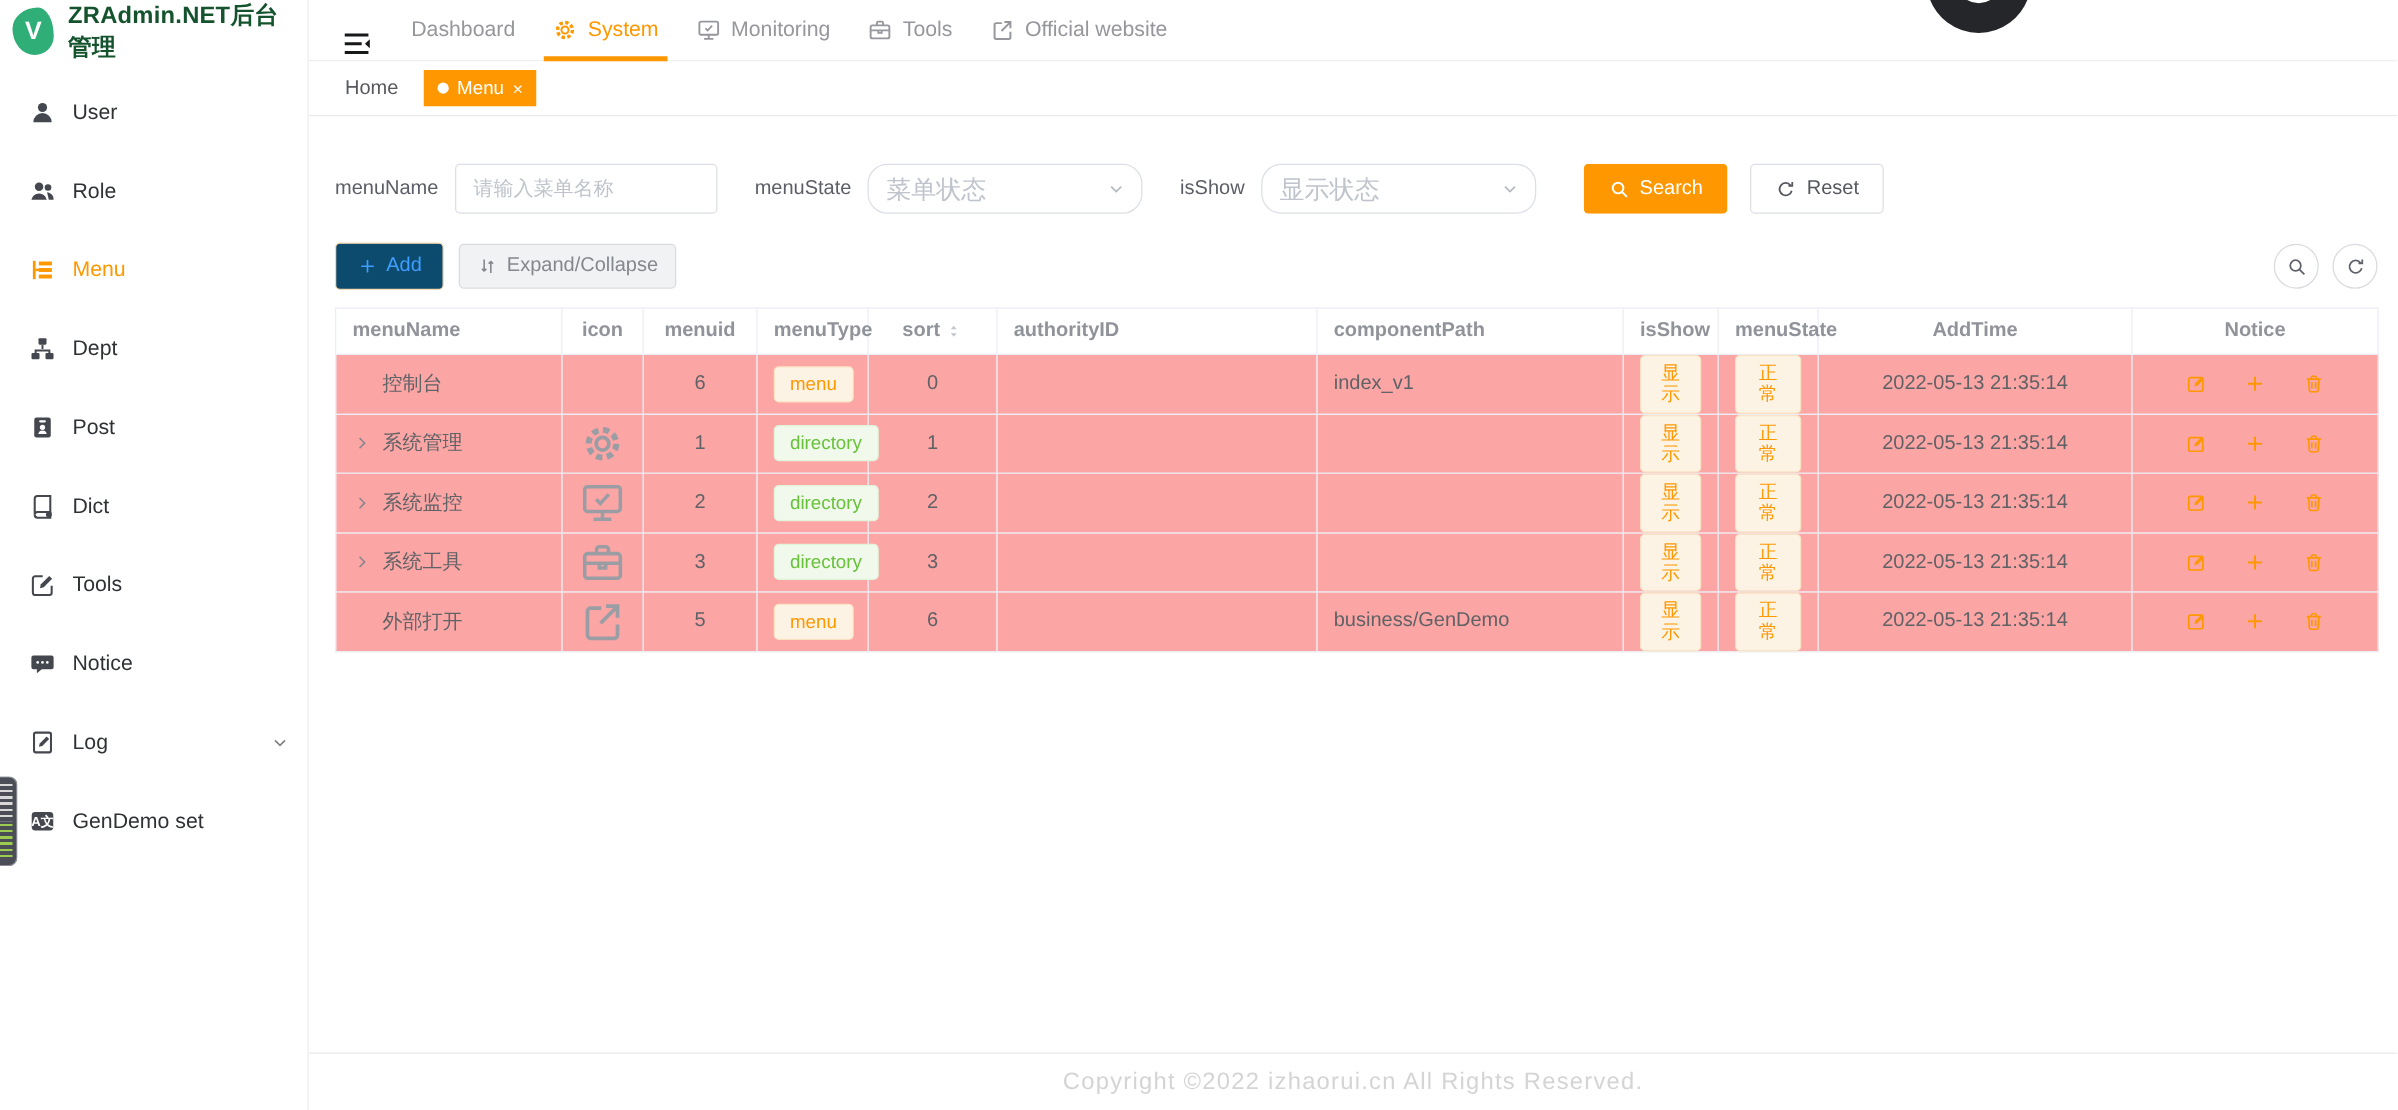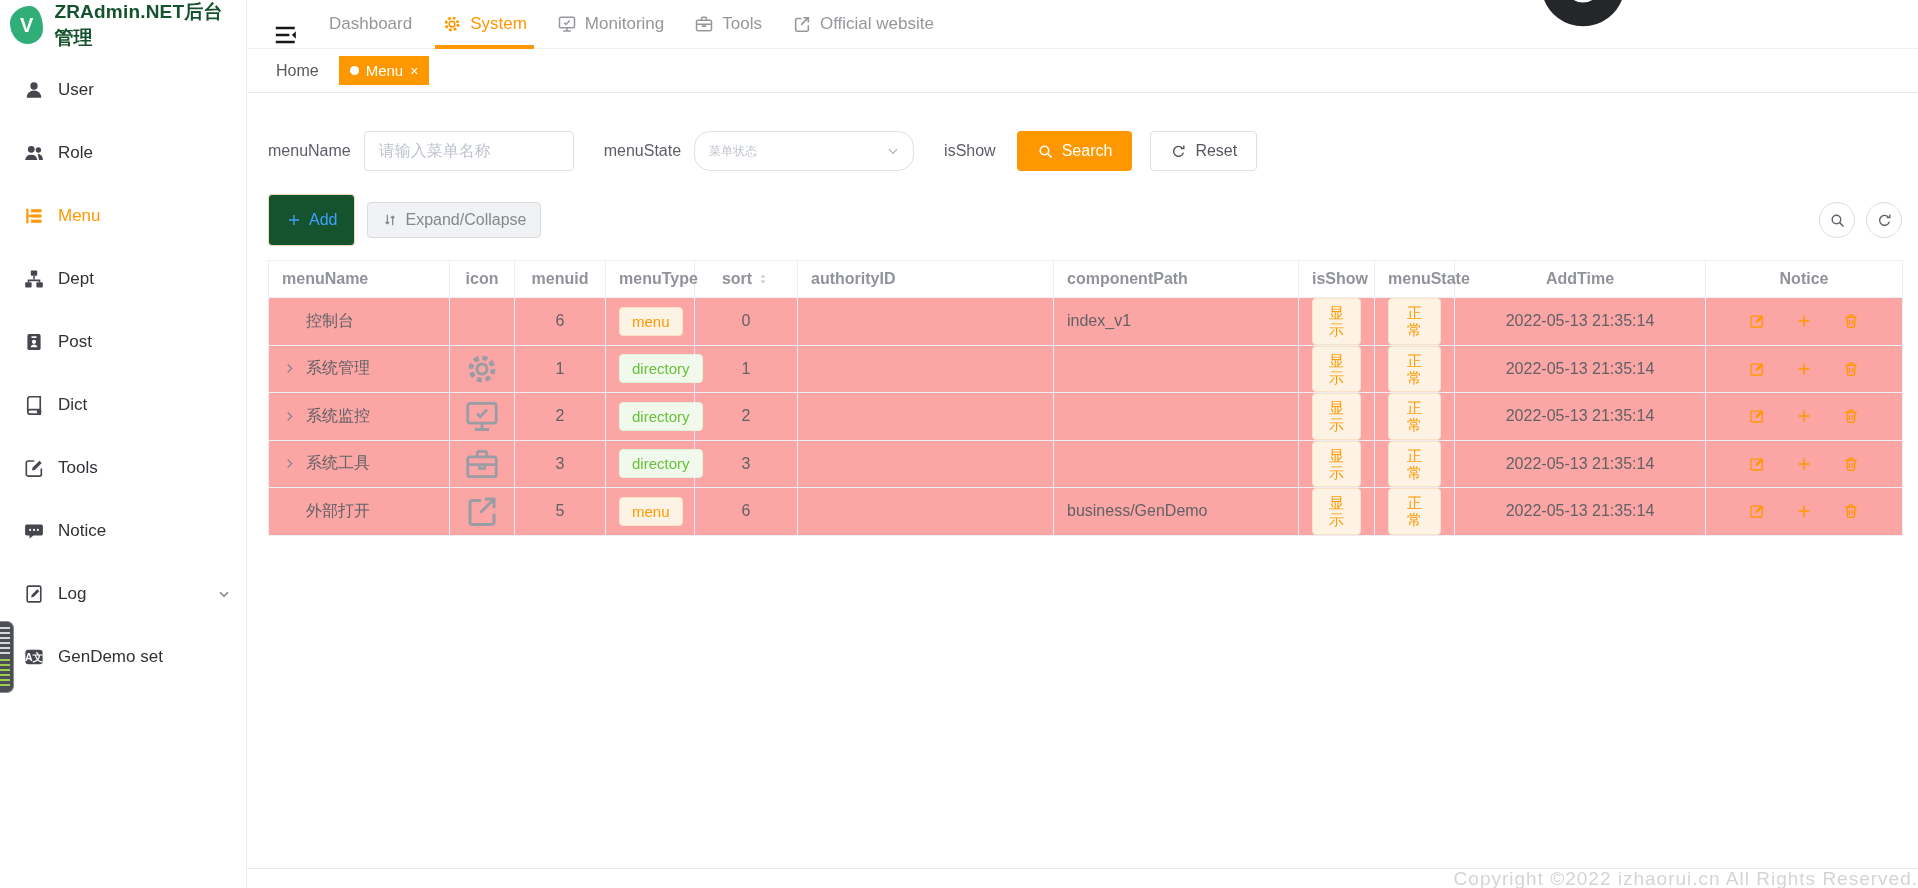"菜单状态" .f-select { font-size: 12px -> 20px }
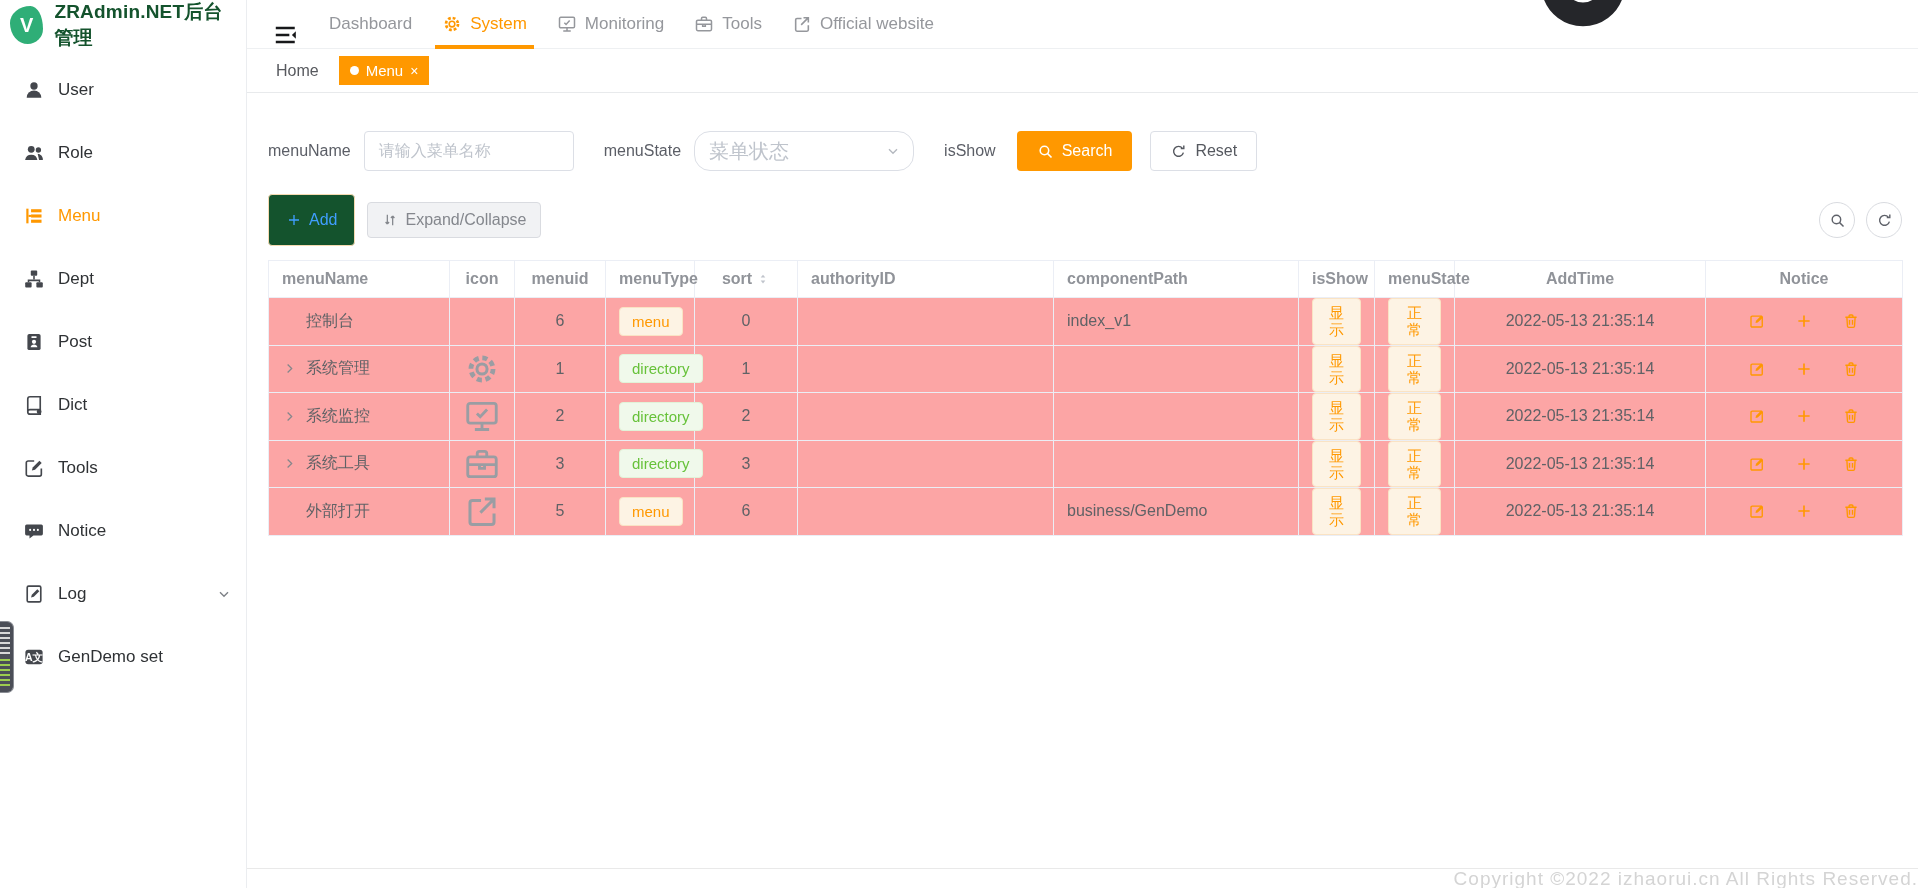"显示状态" div.f-select { html: none -> <div> <span>显示状态</span> <span> <svg> <path></path> </svg> </span> </div> }
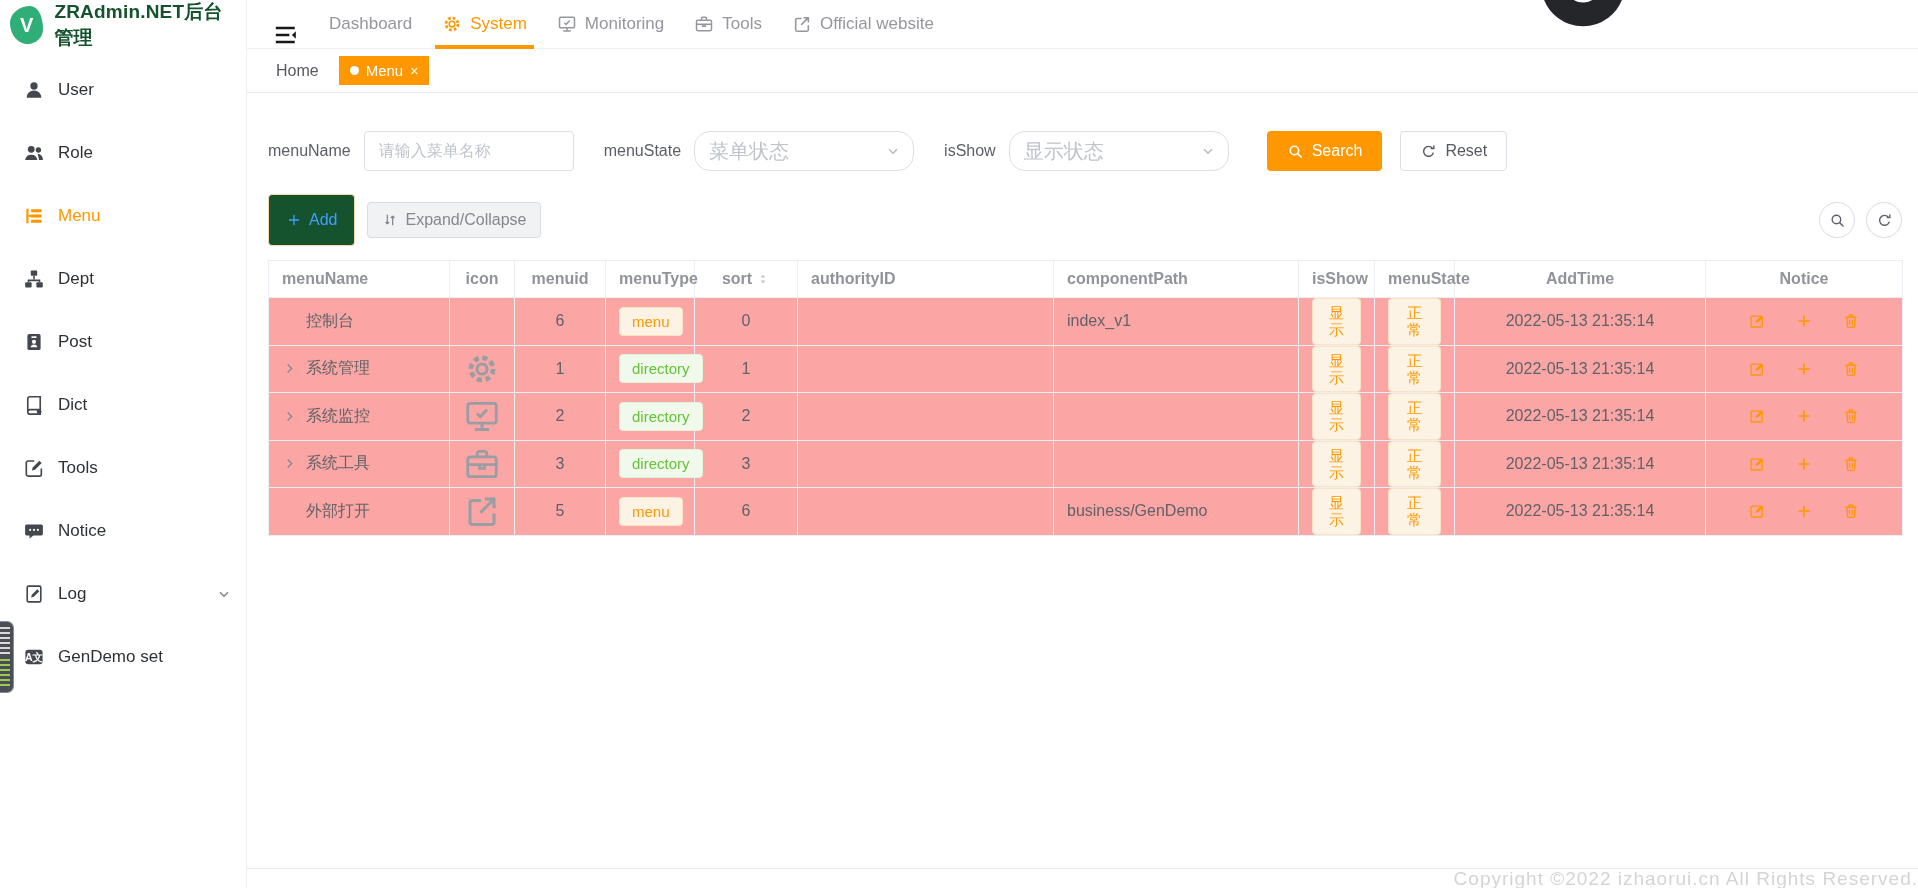"Add" .btn-add { background: #14532d -> #0c4a6e; height: 52px -> 38px }
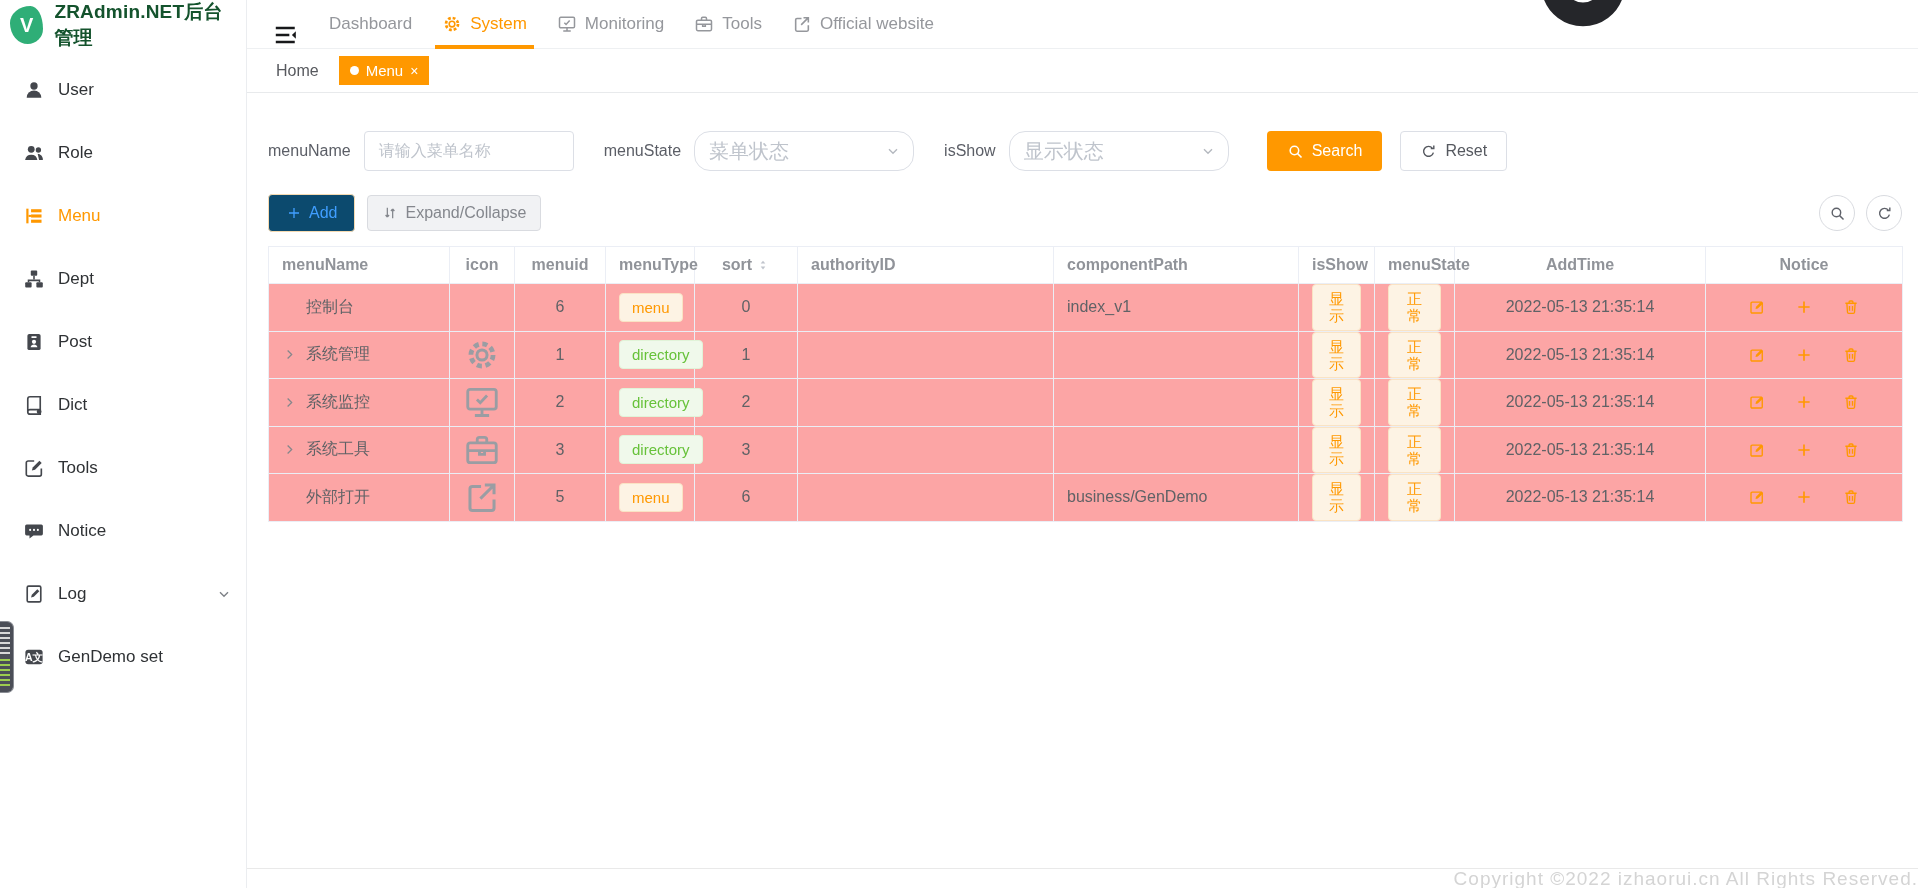"Copyright ©2022 izhaorui.cn All Rights" .footer { height: 20px -> 46px; justify-content: flex-end -> center }
